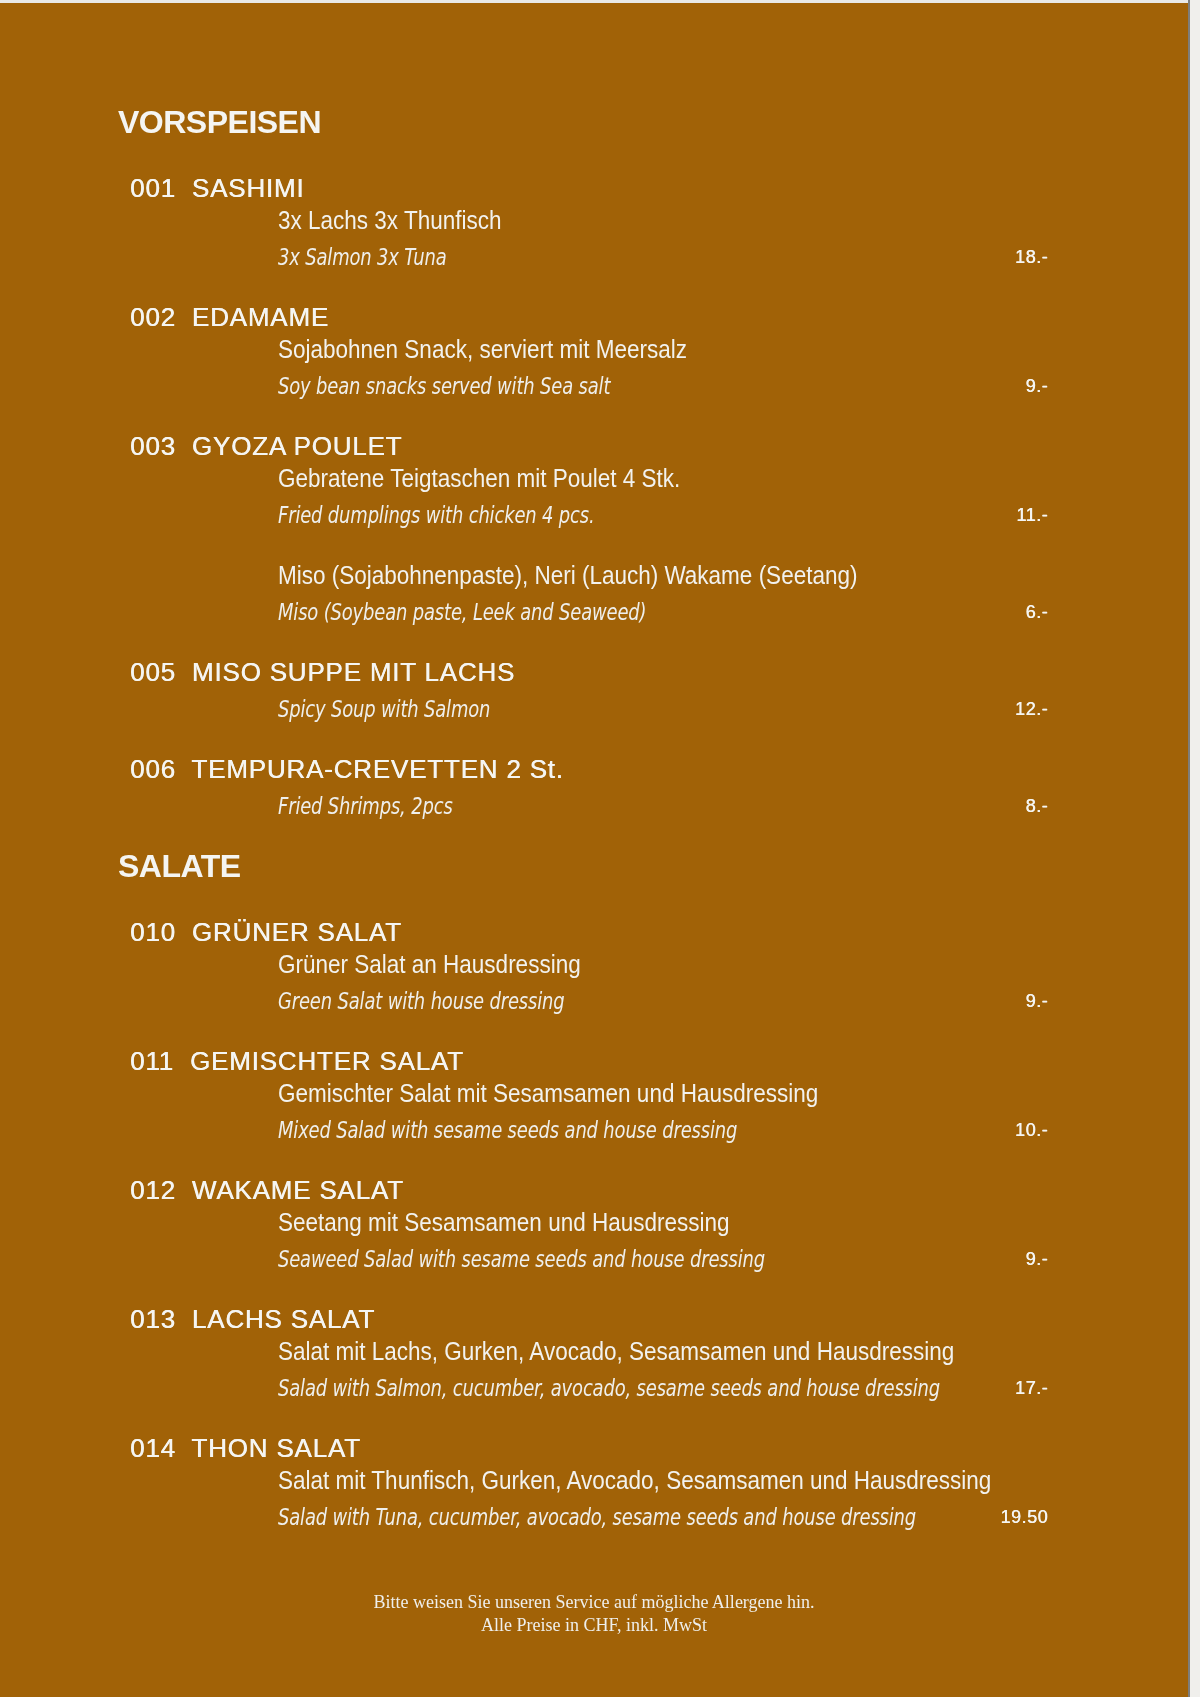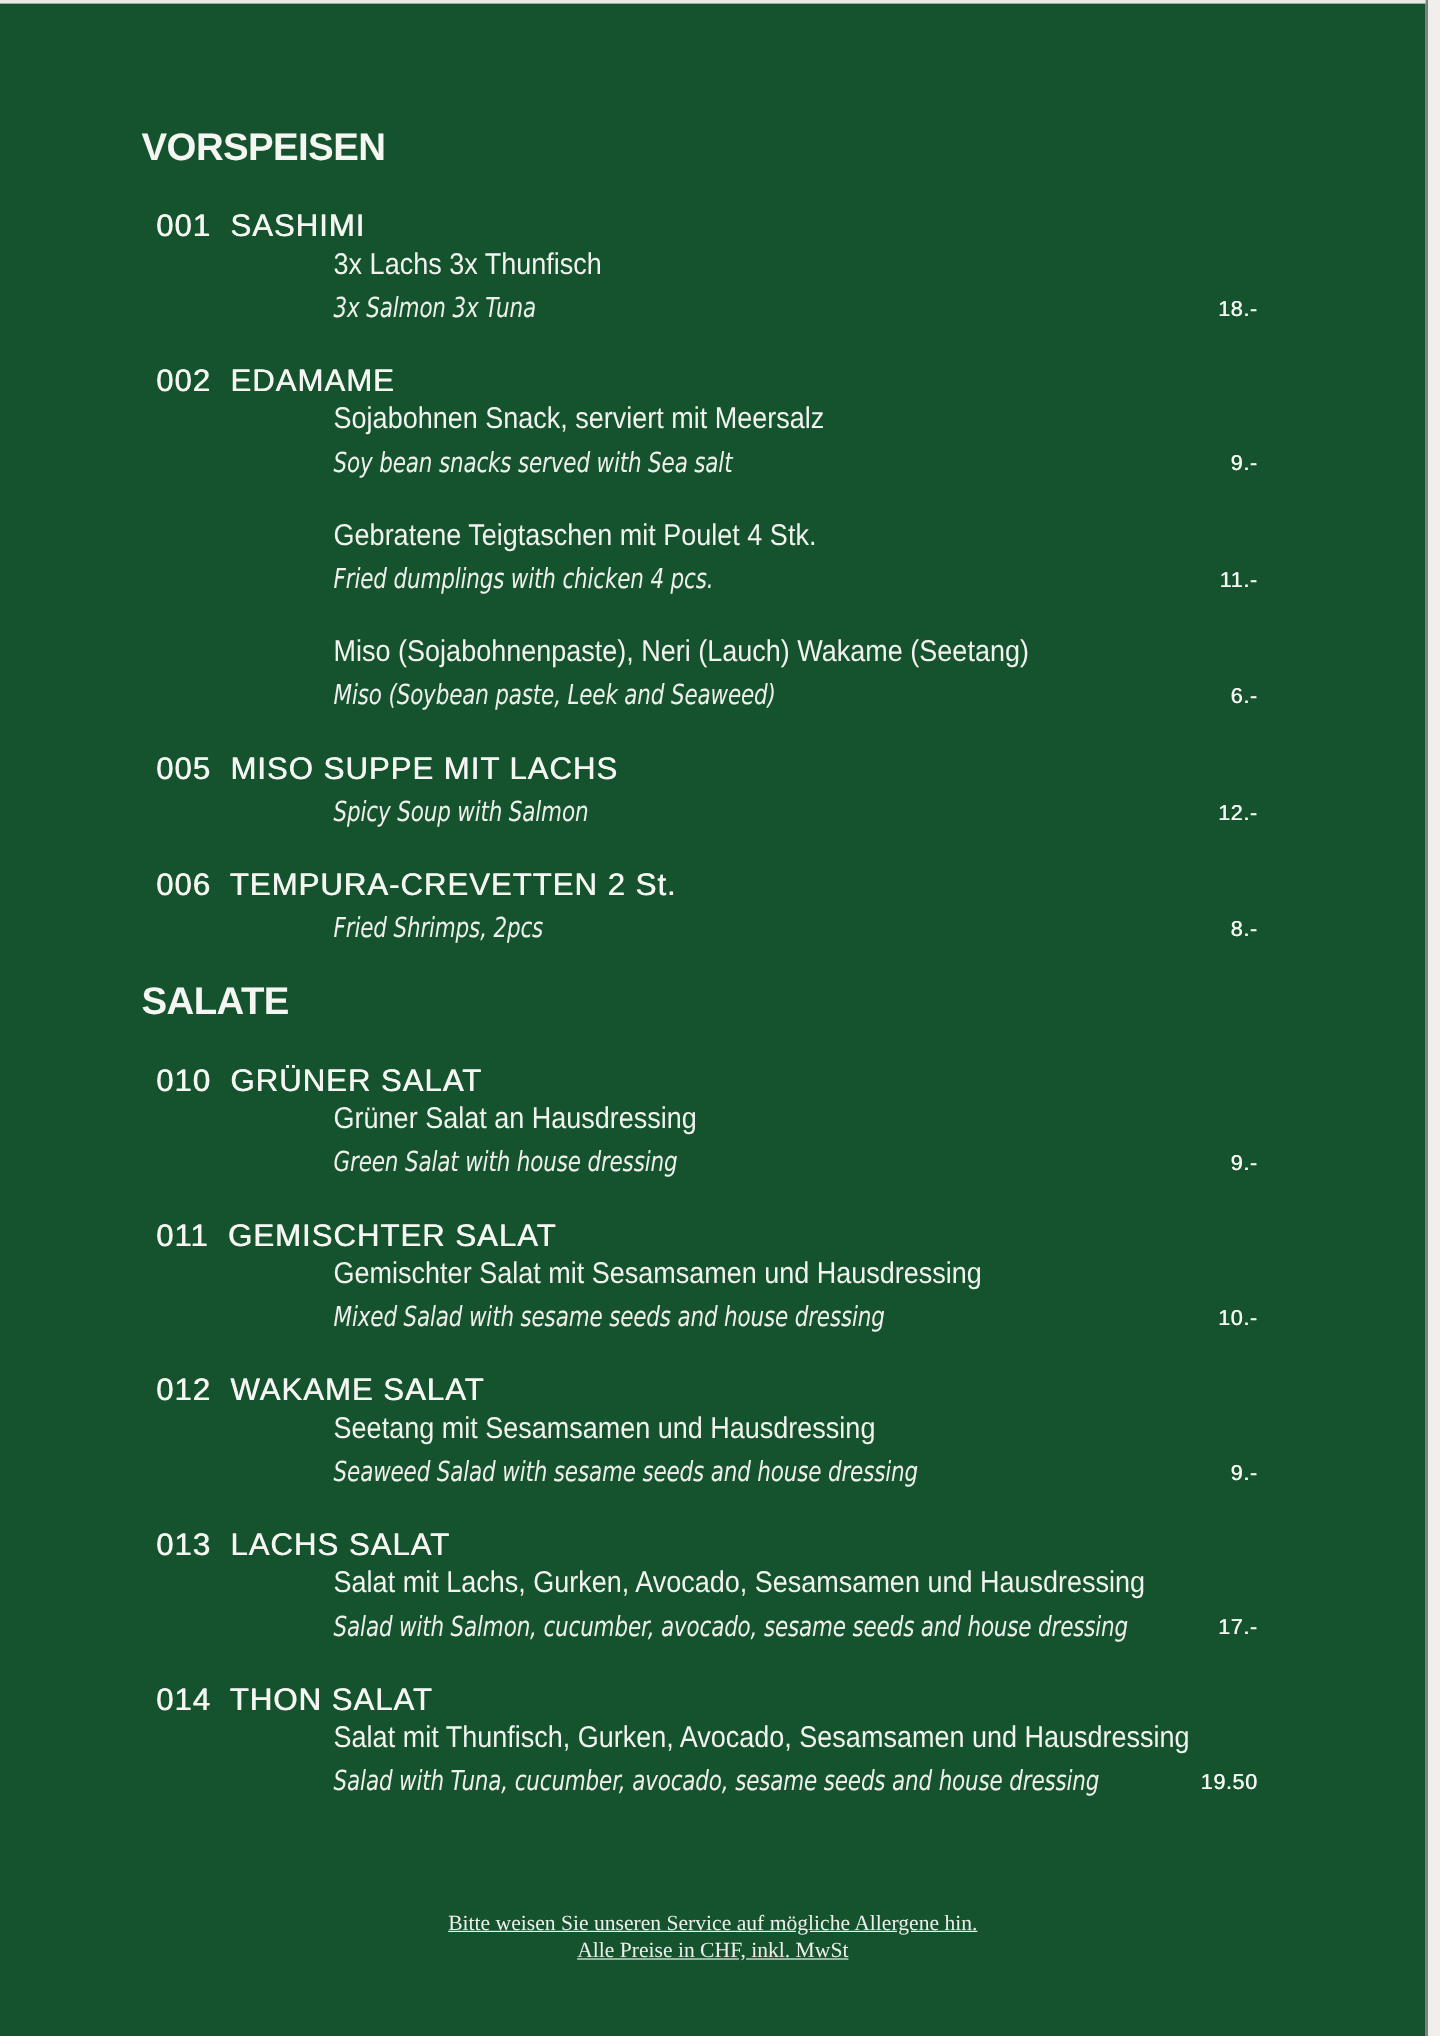"VORSPEISEN" .page { background: #14532d -> #a16207 }
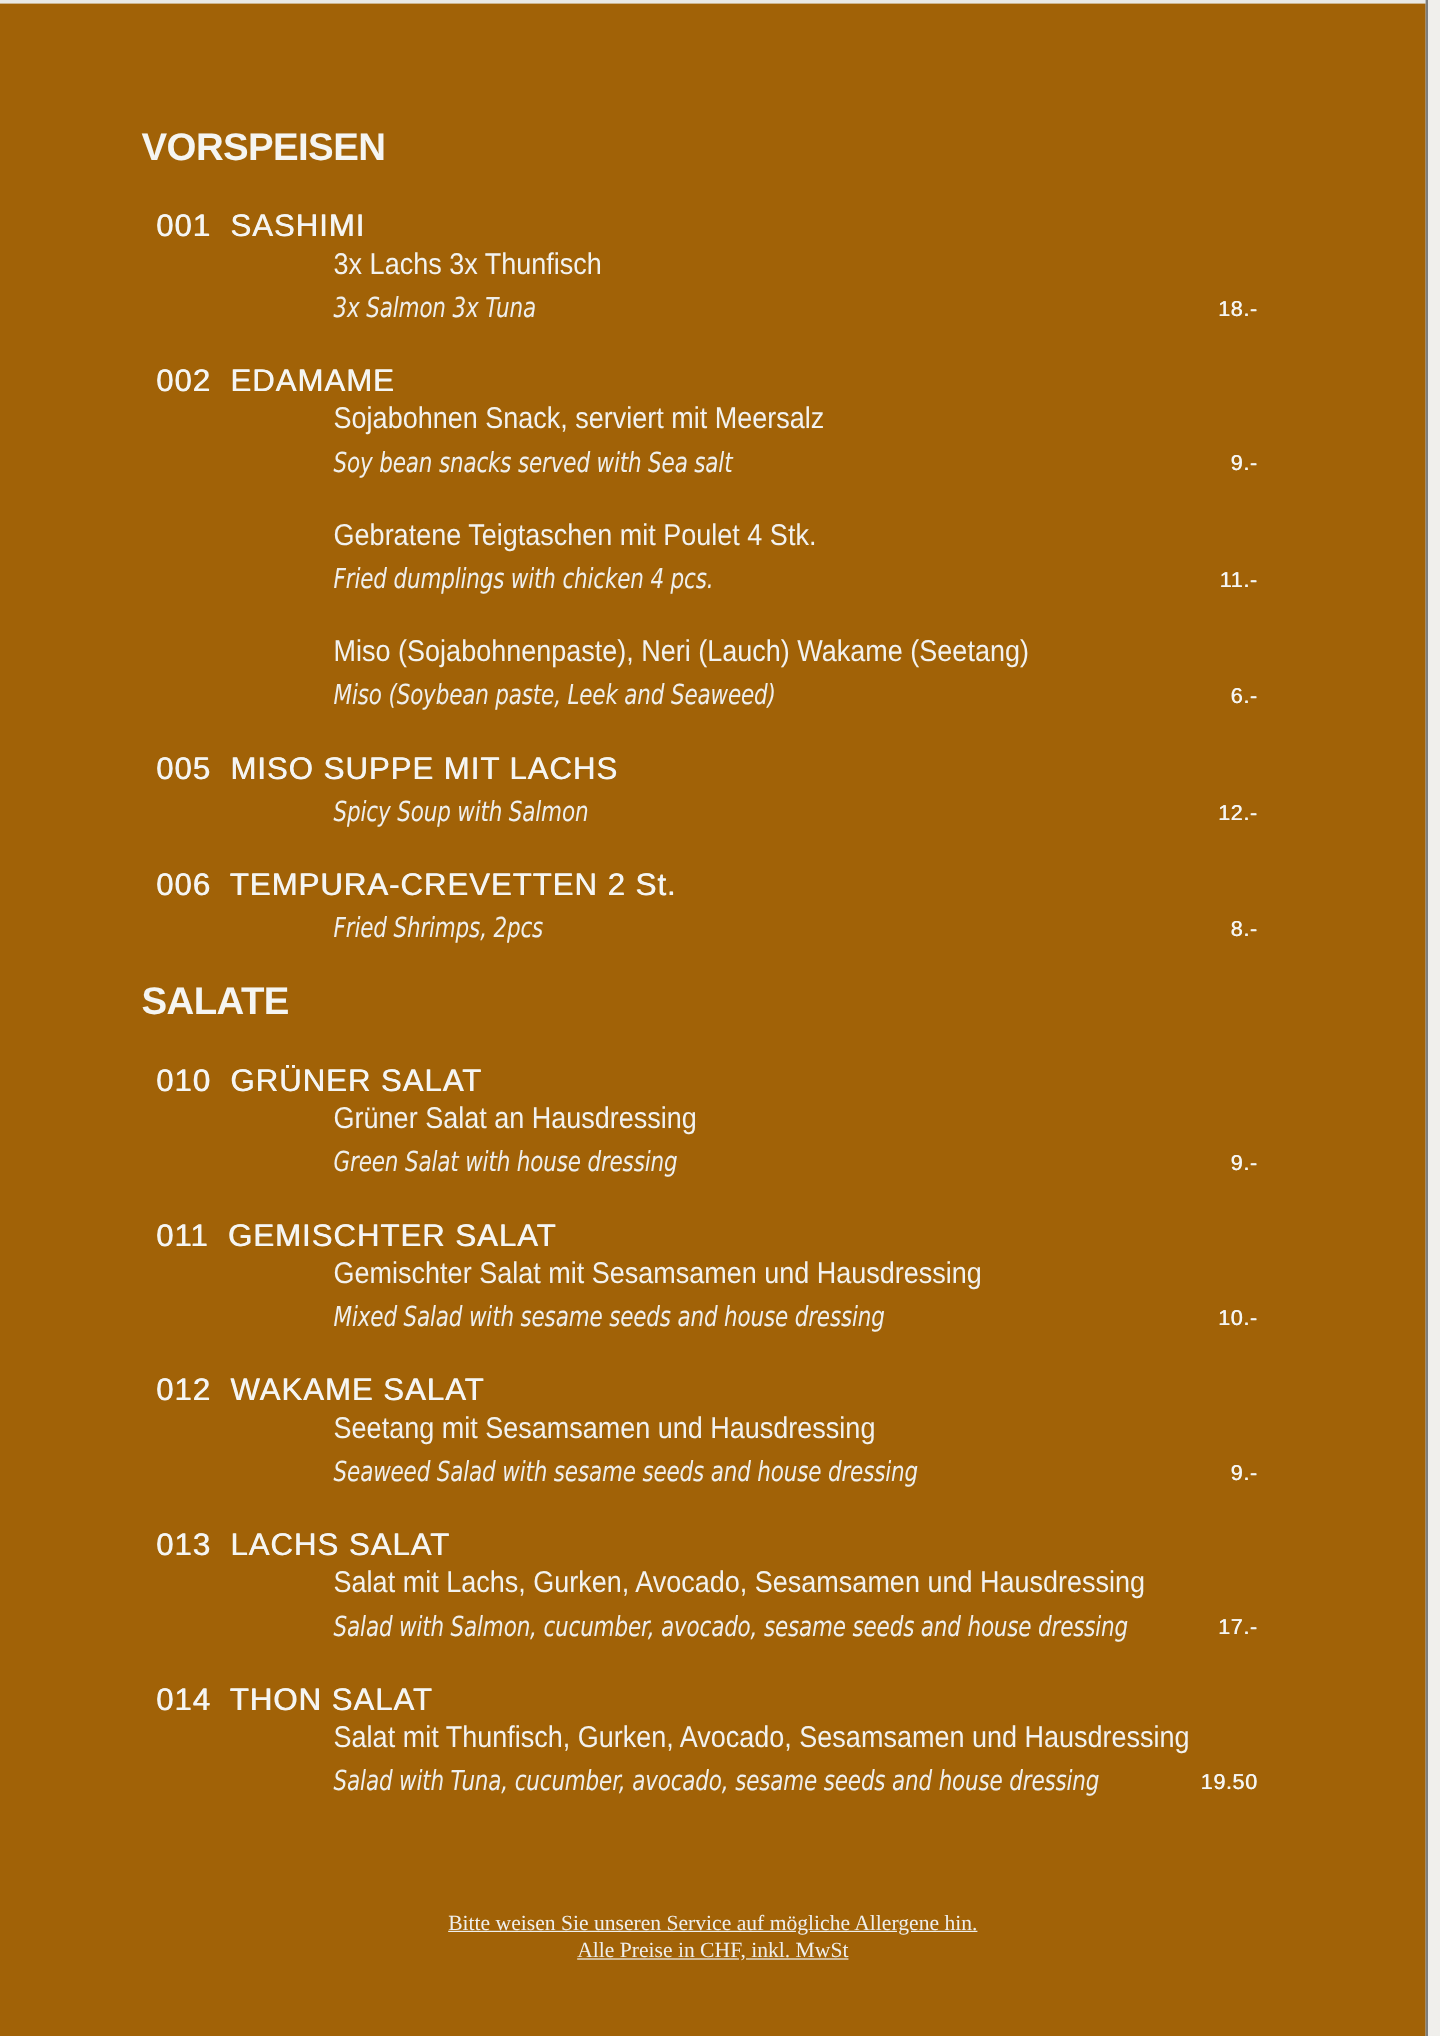"003 GYOZA POULET" div.item-header { html: none -> <div> <span>003</span><span> GYOZA POULET</span> </div> }
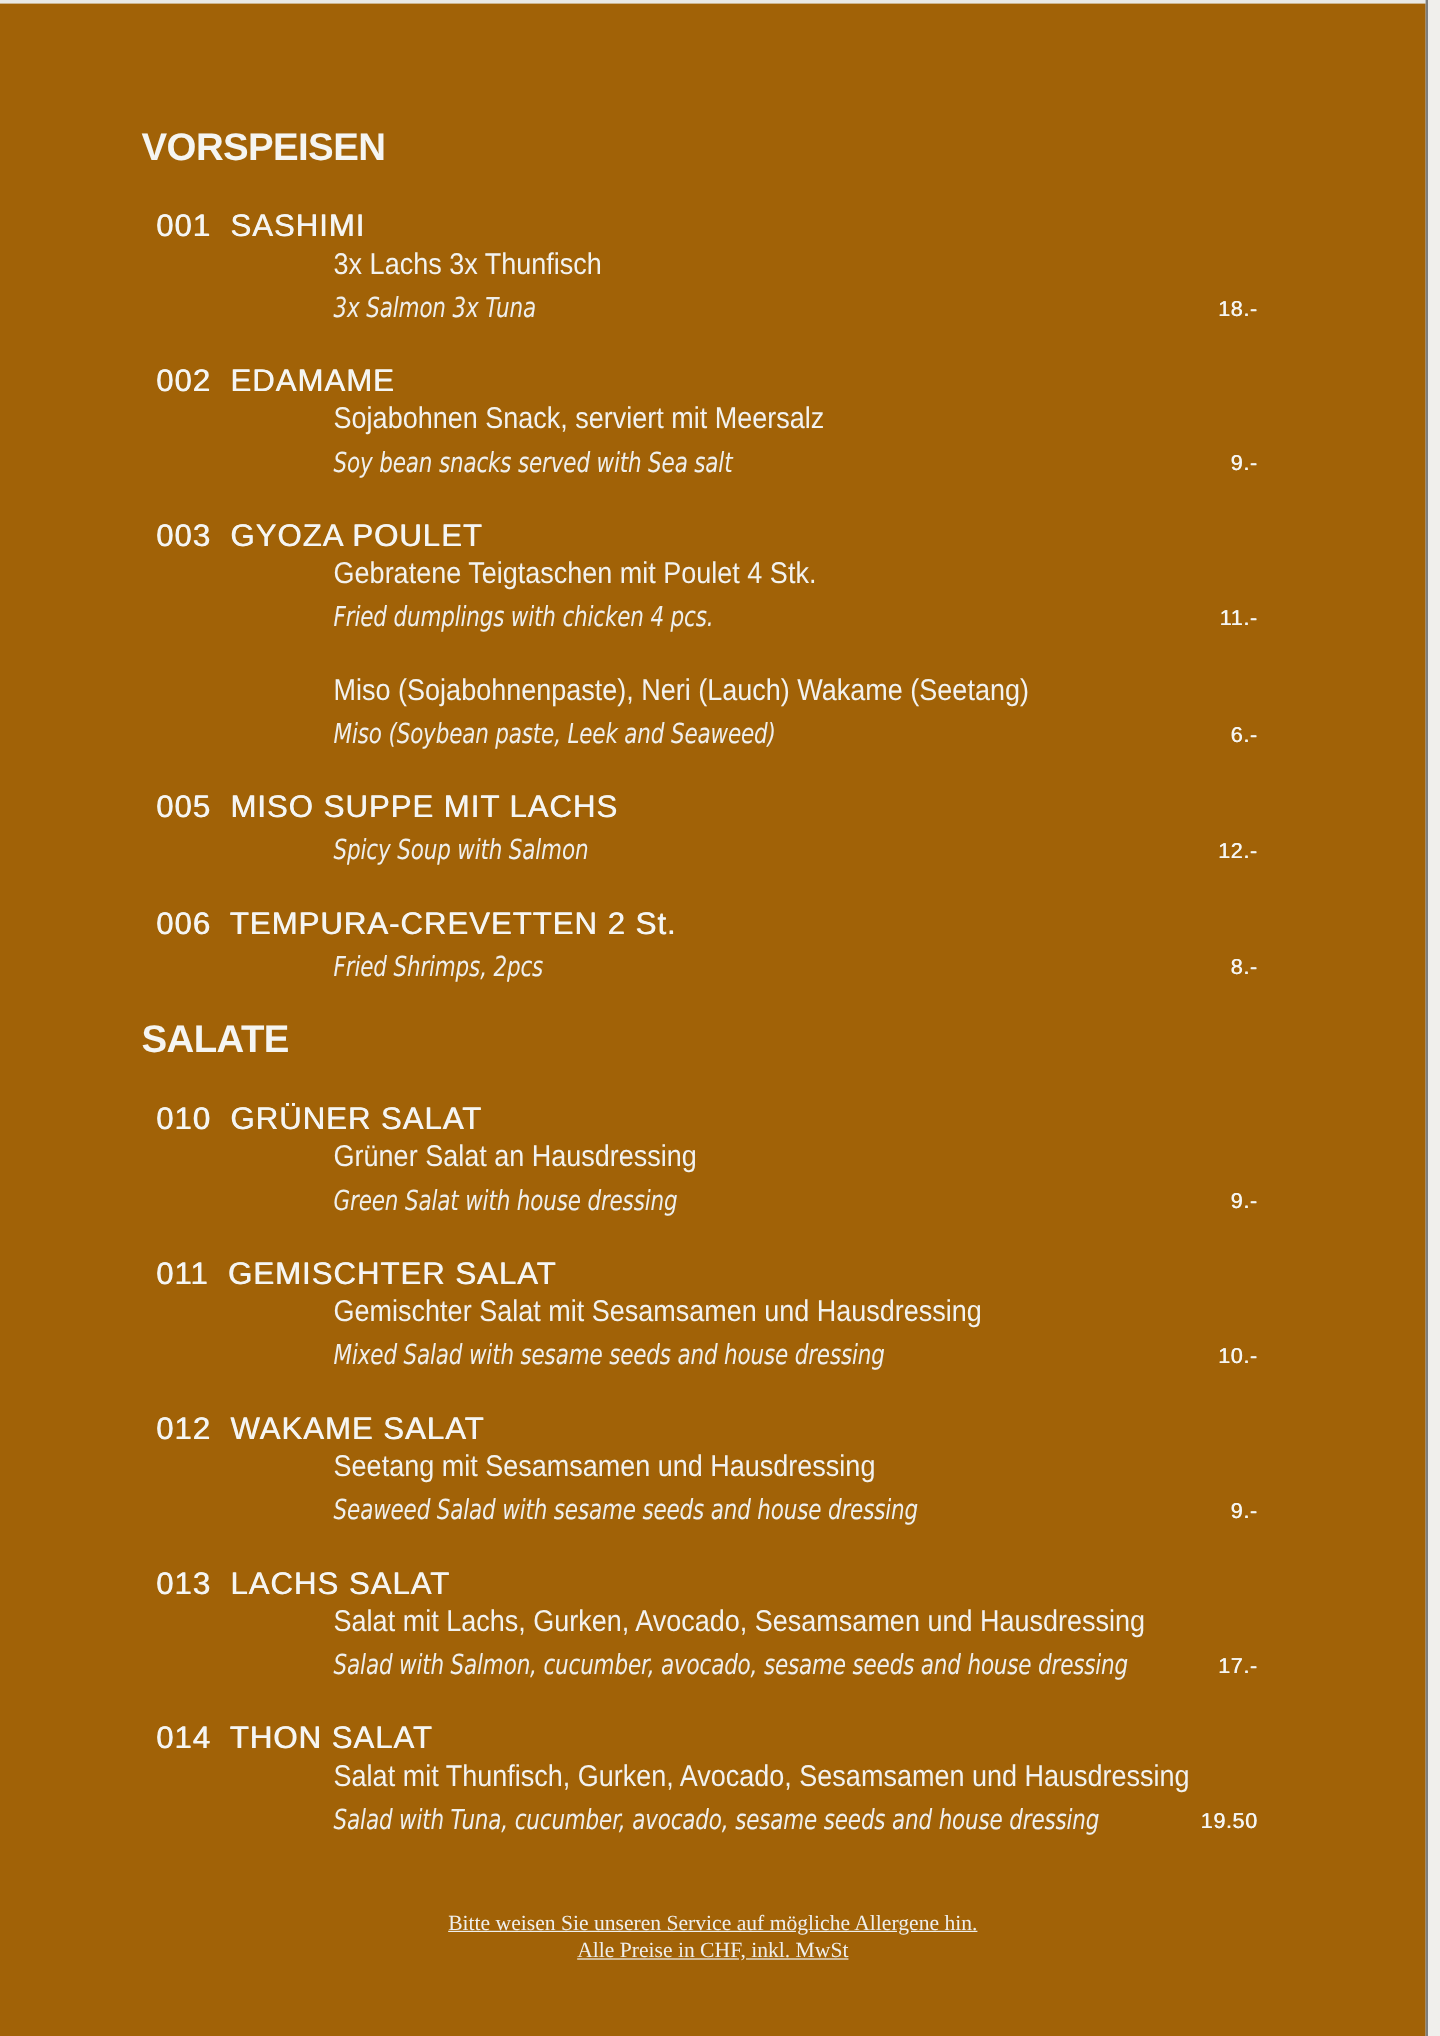"Bitte weisen Sie unseren Service" .footer { text-decoration: underline -> none }
